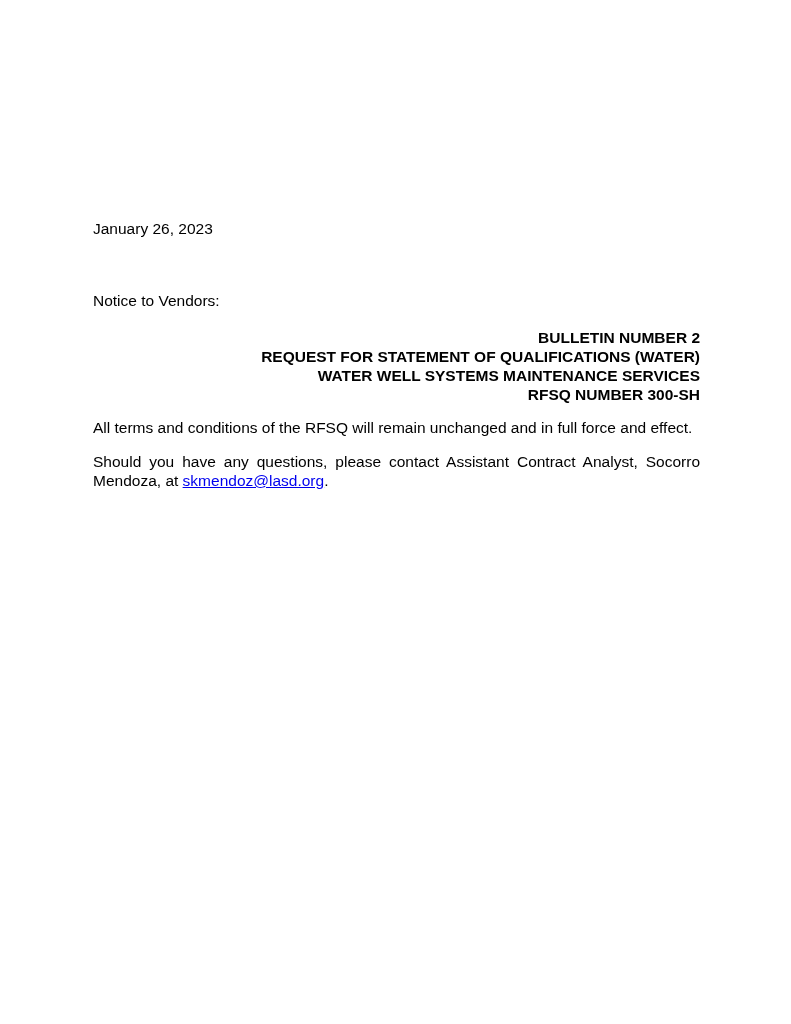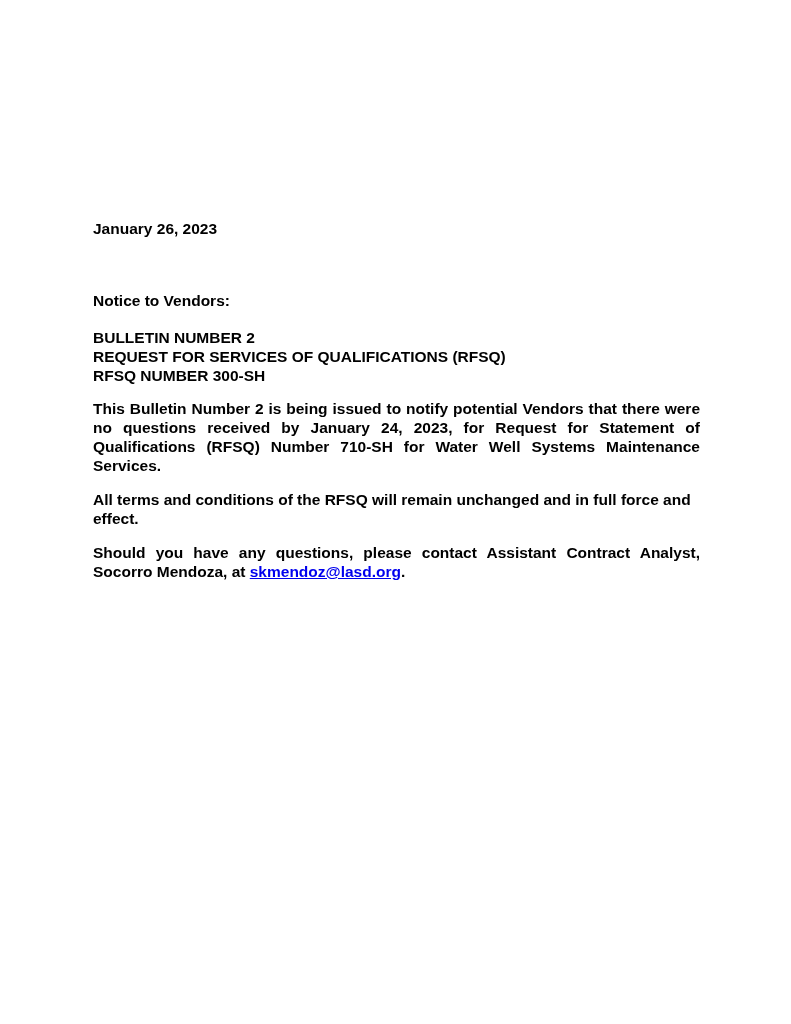"January 26, 2023" * { font-weight: bold -> none }
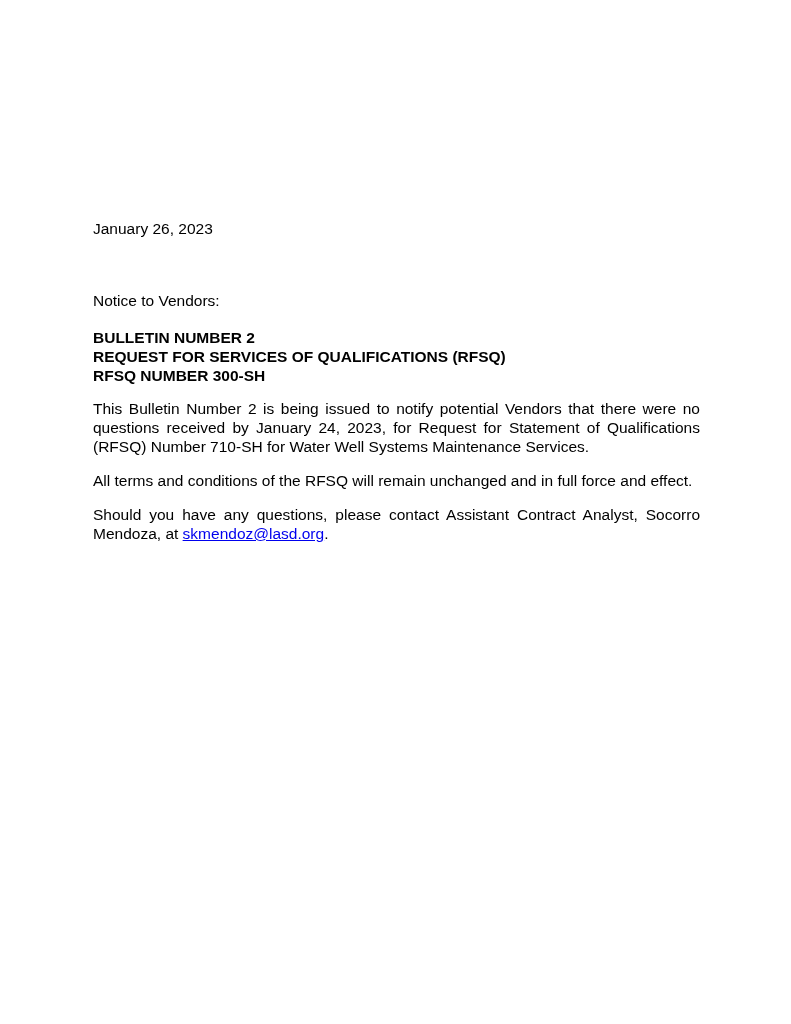"BULLETIN NUMBER 2" .title-block { text-align: left -> right }
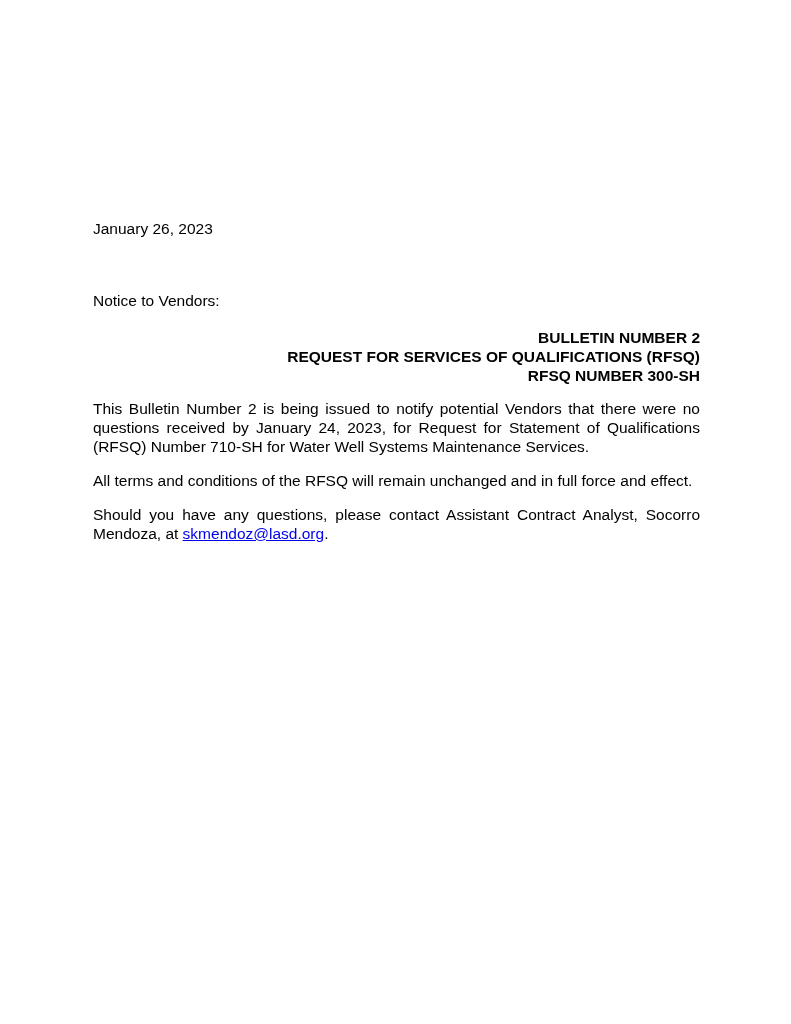"REQUEST FOR SERVICES OF QUALIFICATIONS" p { text: SERVICES OF QUALIFICATIONS (RFSQ -> STATEMENT OF QUALIFICATIONS (WATER }
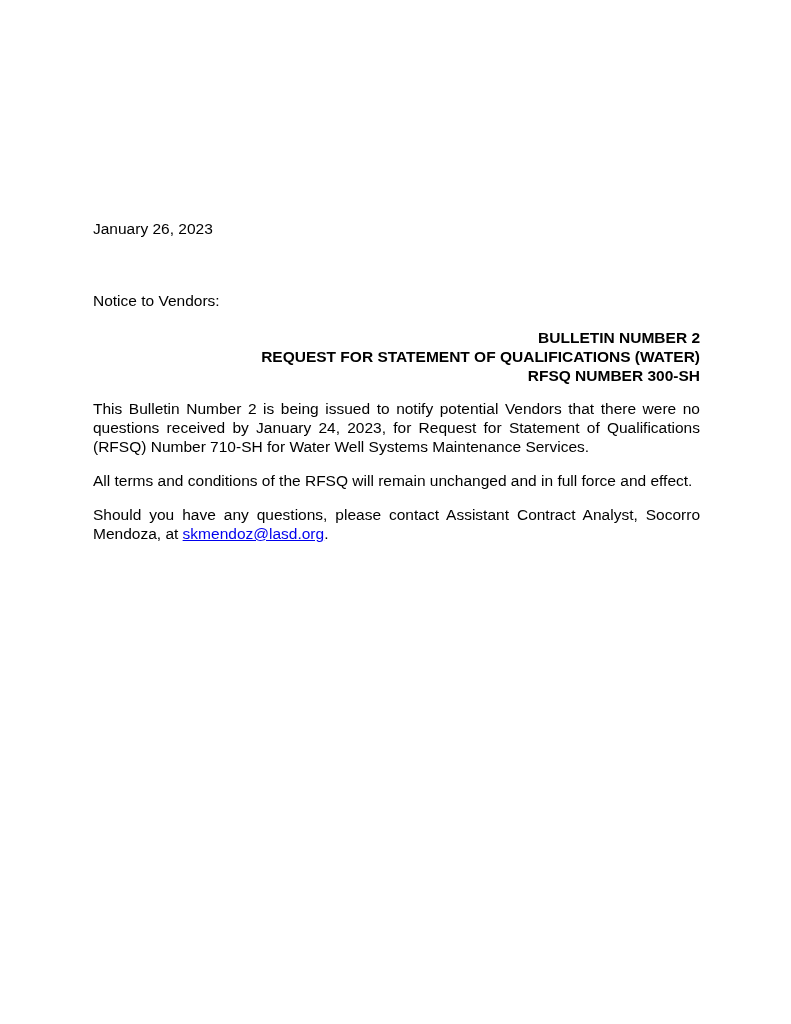"WATER WELL SYSTEMS MAINTENANCE SERVICES" p { html: none -> <p>WATER WELL SYSTEMS MAINTENANCE SERVICES</p> }
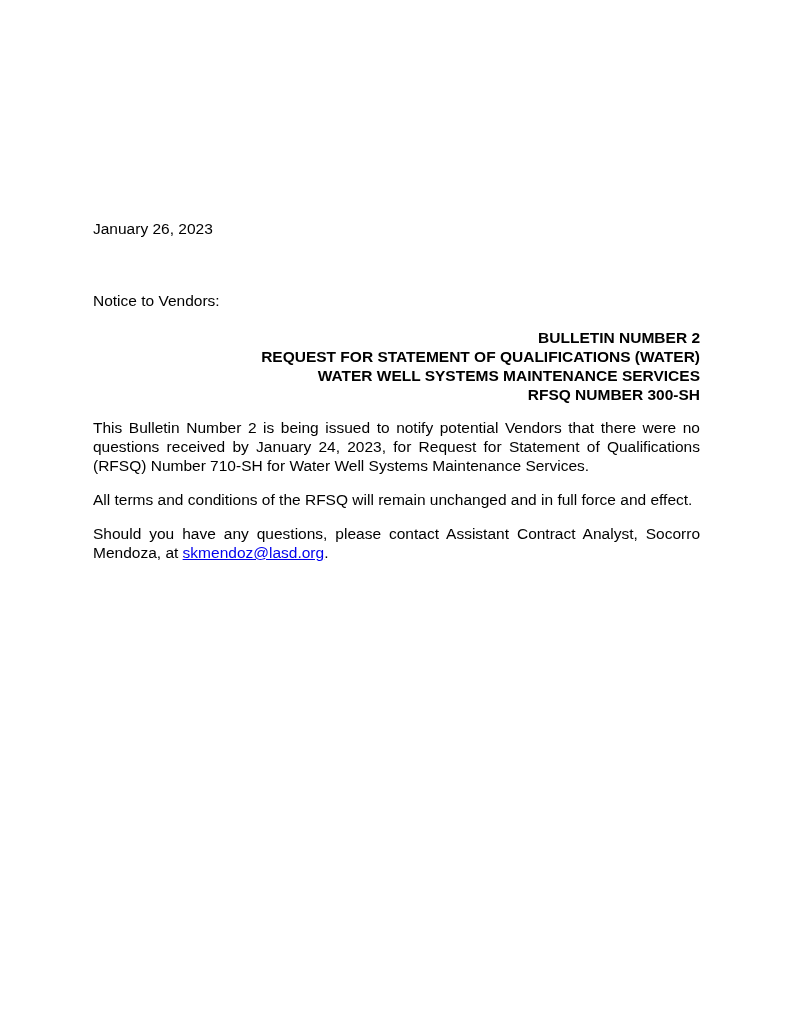"This Bulletin Number 2 is" p.para { html: <p>This Bulletin Number 2 is being issued to notify potential Vendors that there were no questions received by January 24, 2023, for Request for Statement of Qualifications (RFSQ) Number 710-SH for Water Well Systems Maintenance Services.</p> -> none }
